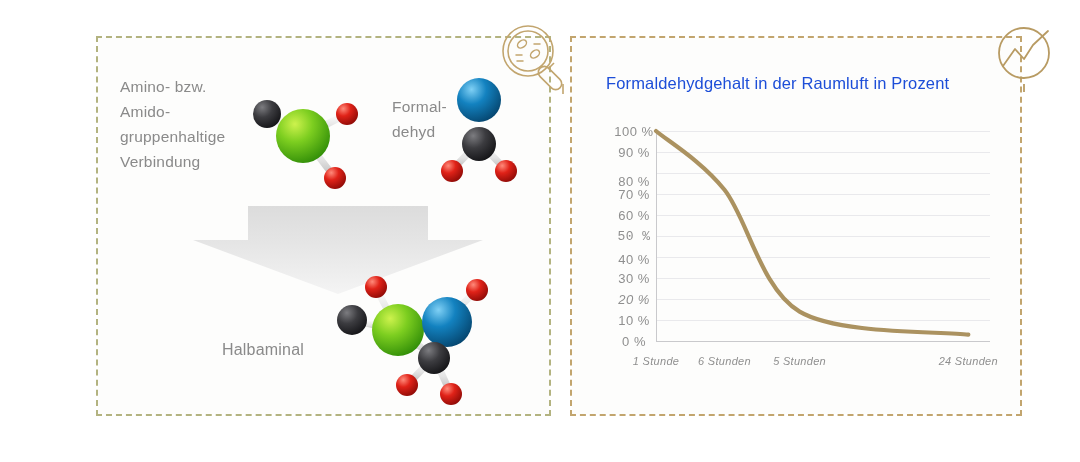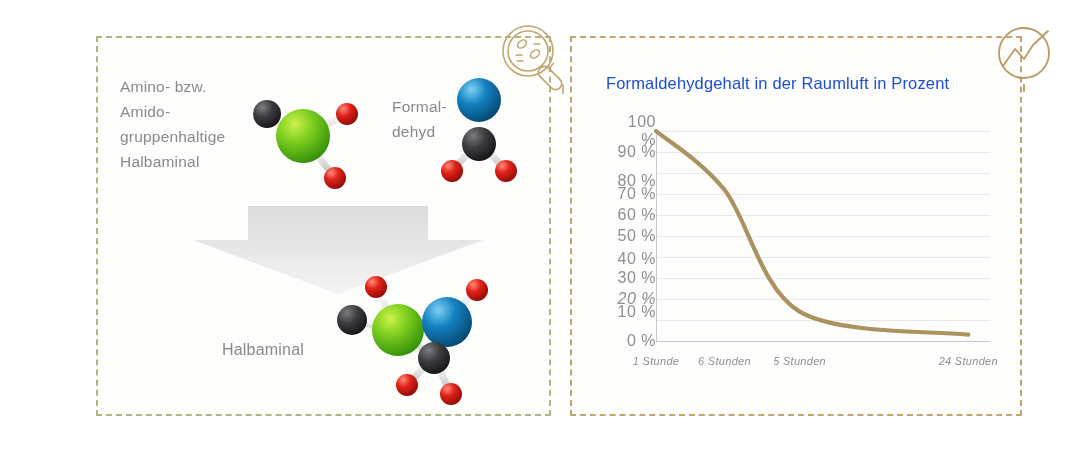"Amino- bzw." div.rxn-text { text: Halbaminal -> Verbindung }
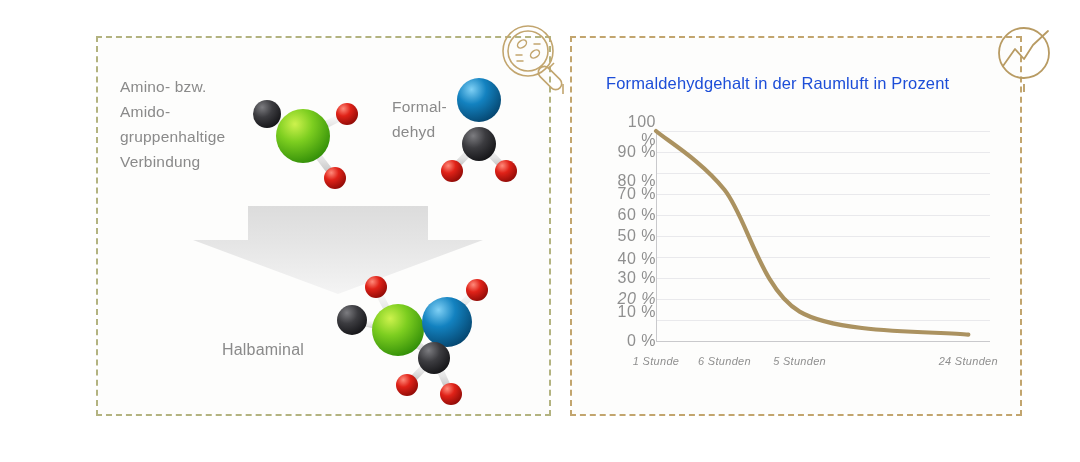"100 %" .ytick { font-size: 16px -> 13px; text-align: right -> center }
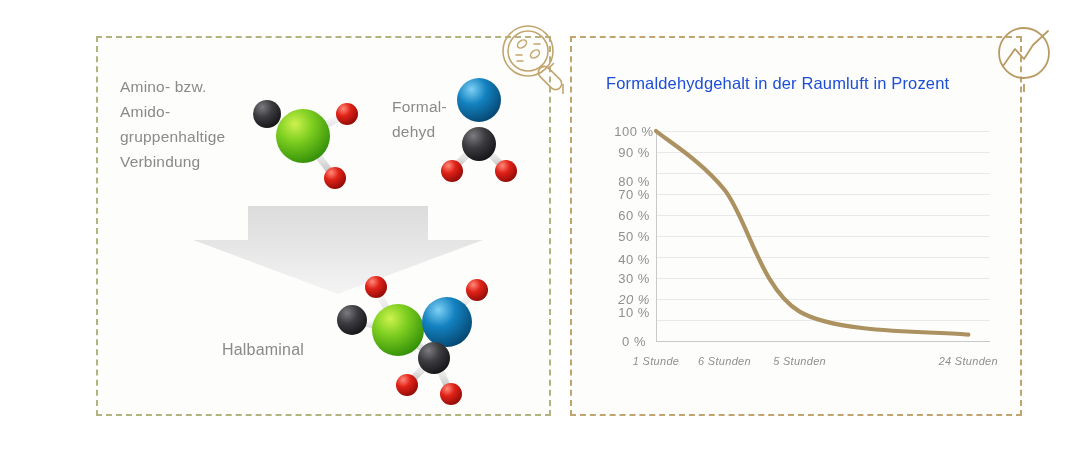"50 %" div.ytick { font-family: none -> Liberation Mono, monospace }
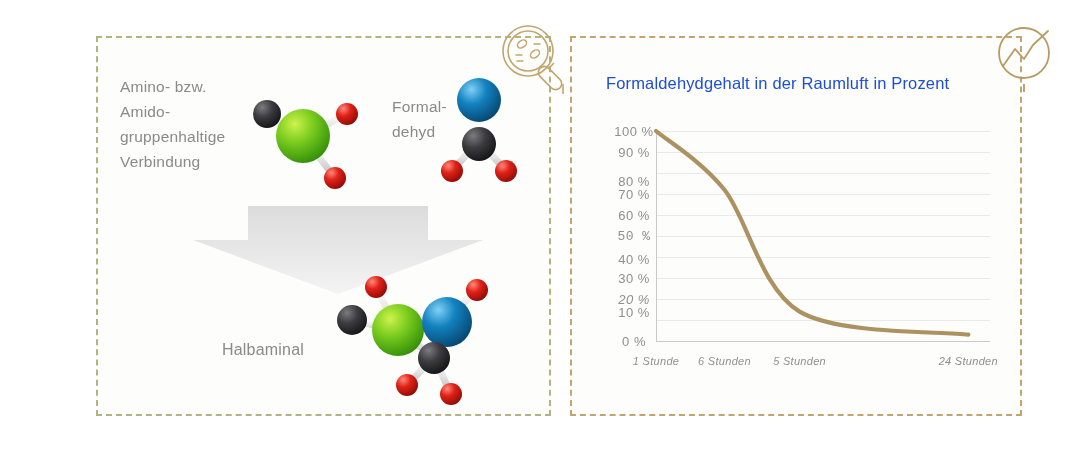"10 %" div.ytick { top: 190px -> 198px }
